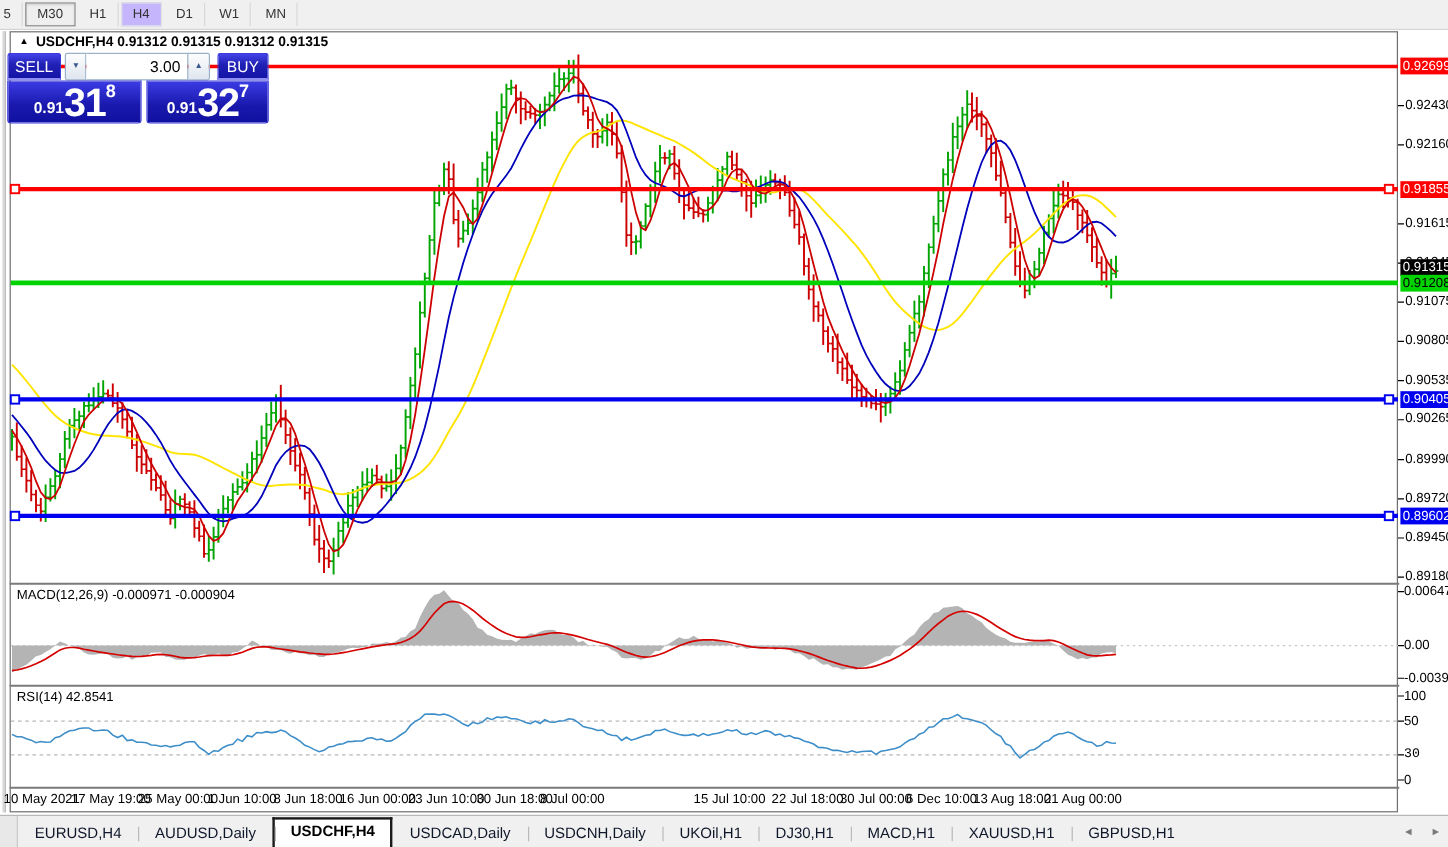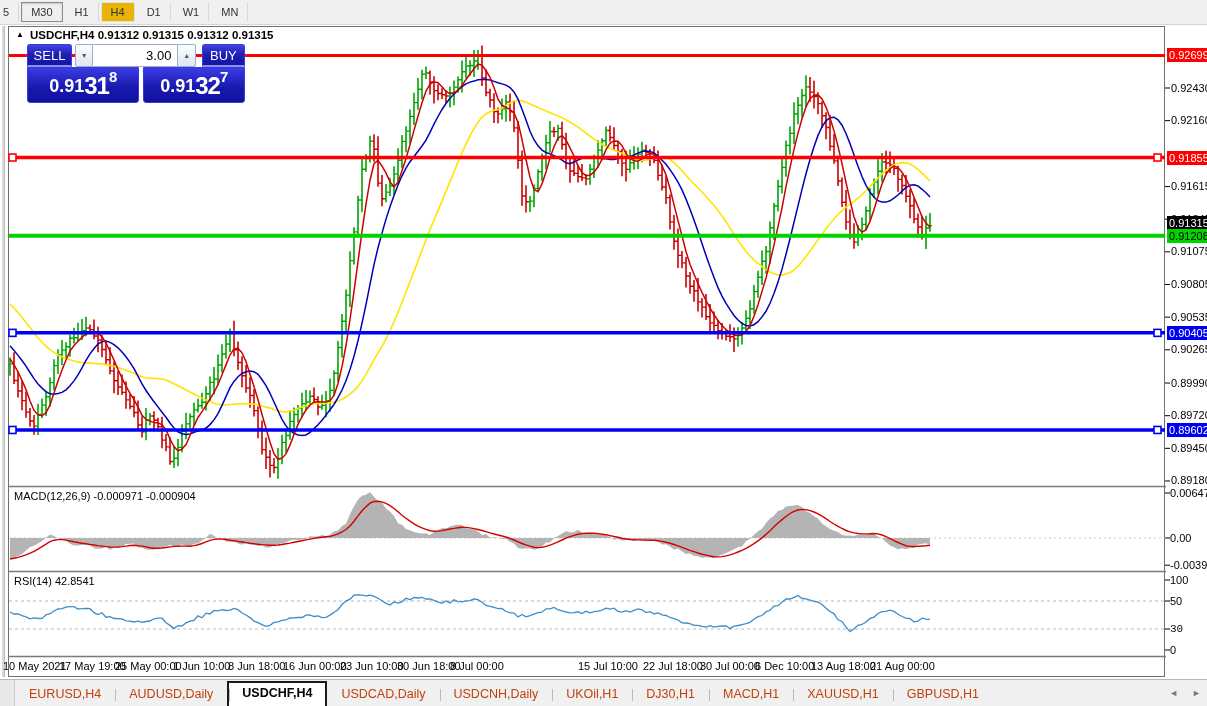"H4" .tf-btn.hot { background: #eab308 -> #c4b5fd }
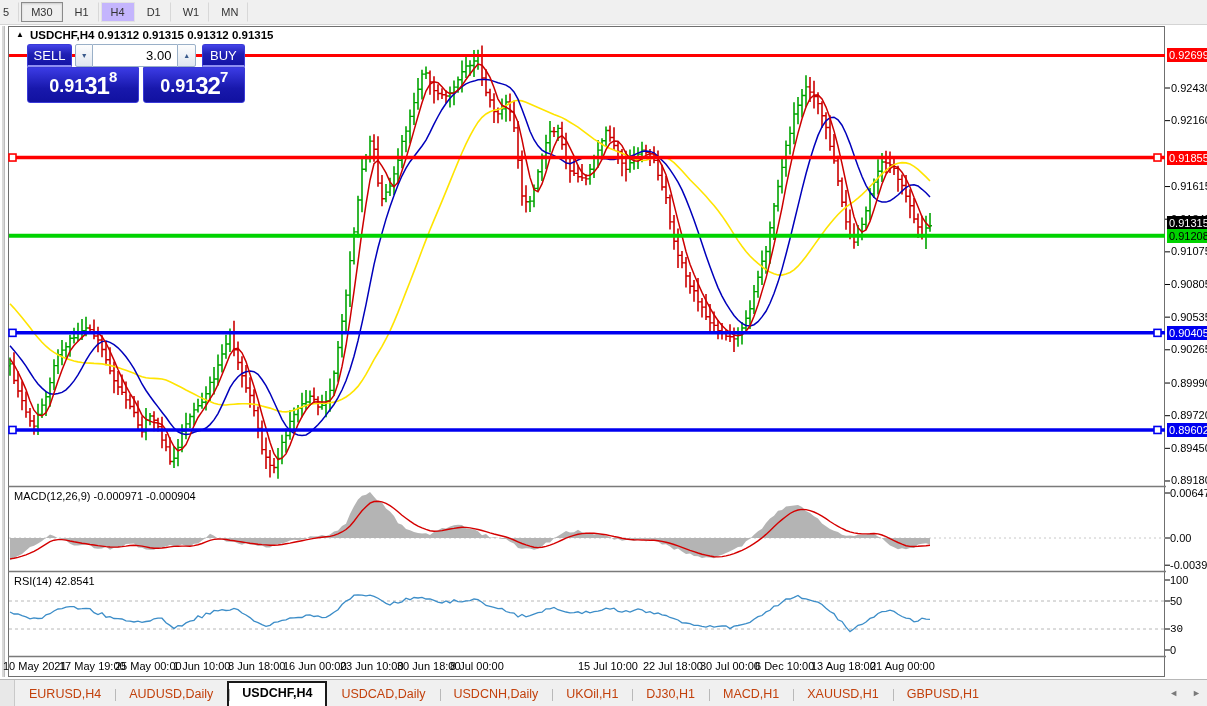"SELL" .trade-panel { left: 27px -> 6px }
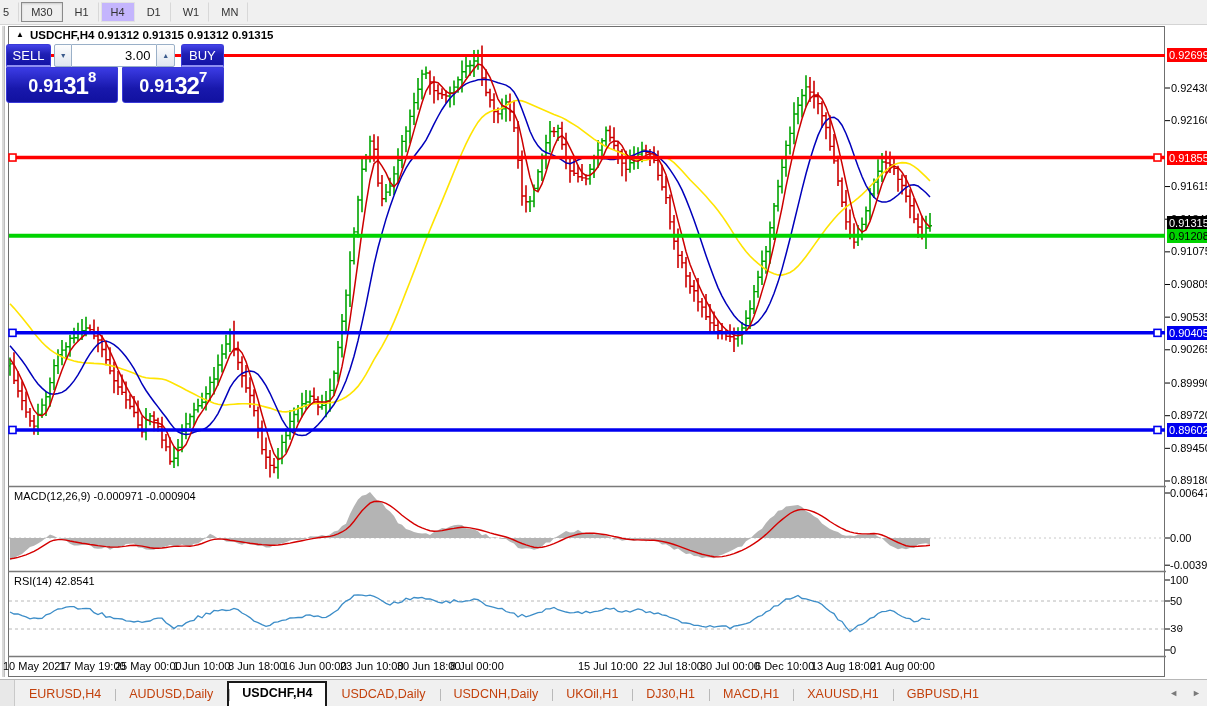"0.91" .q-prefix { font-size: 18px -> 13px }
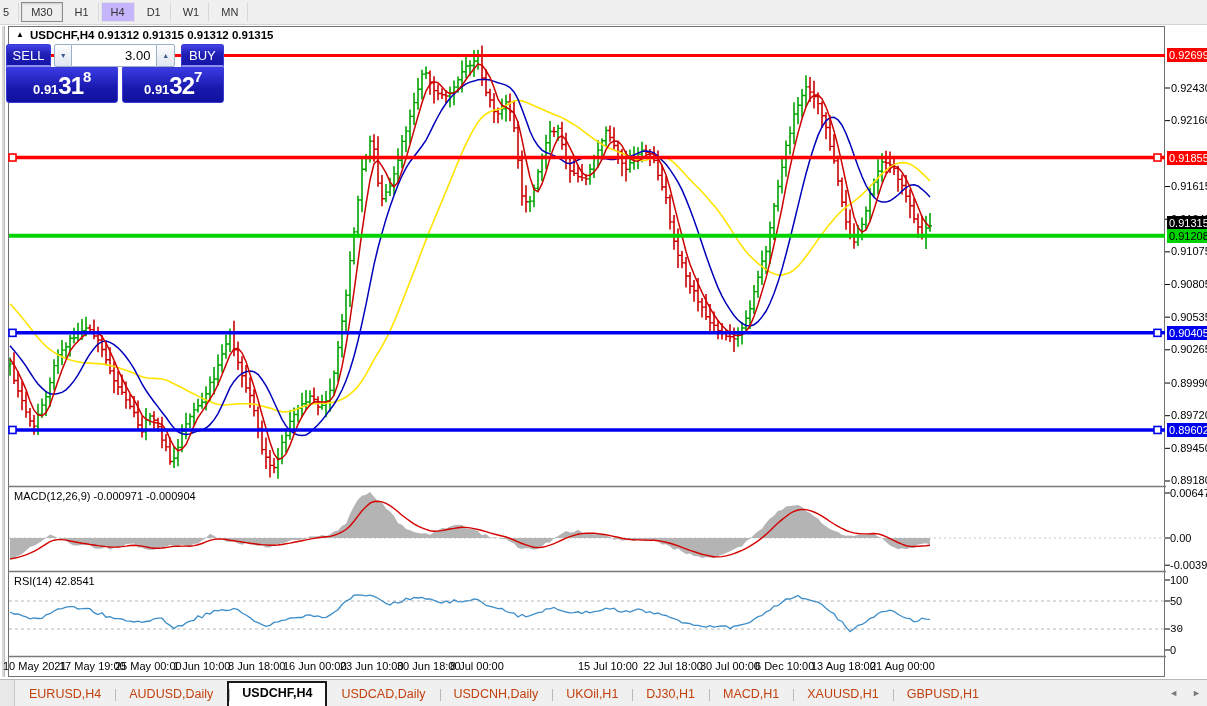"31" .q-big { font-size: 24px -> 33px }
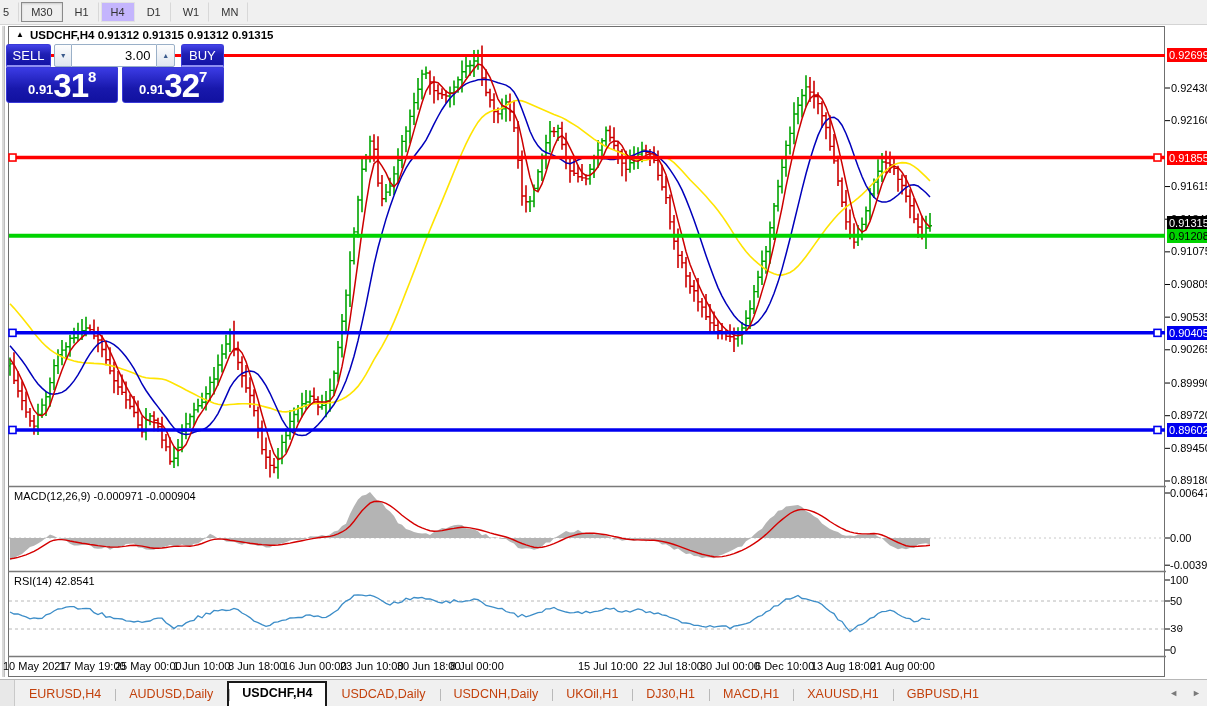"EURUSD,H4" .tab { color: #c2410c -> #0f172a }
